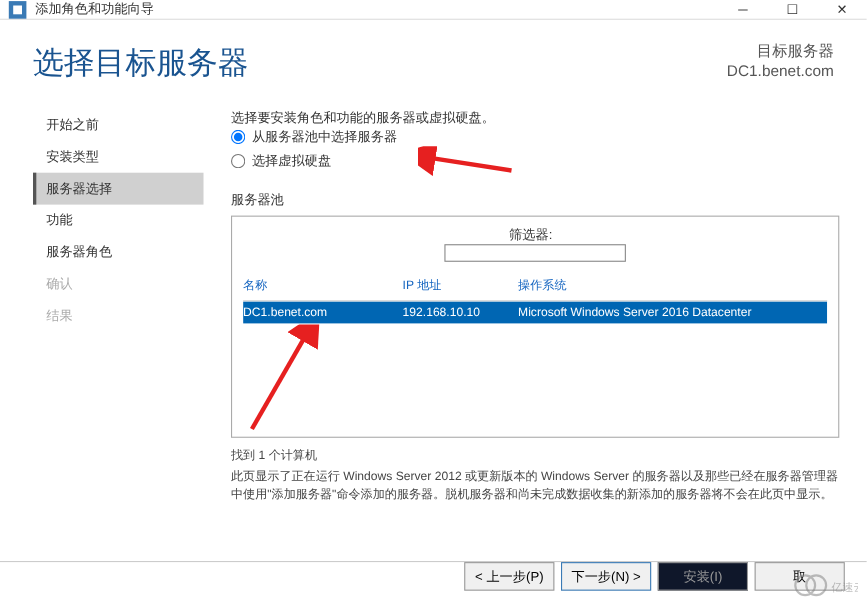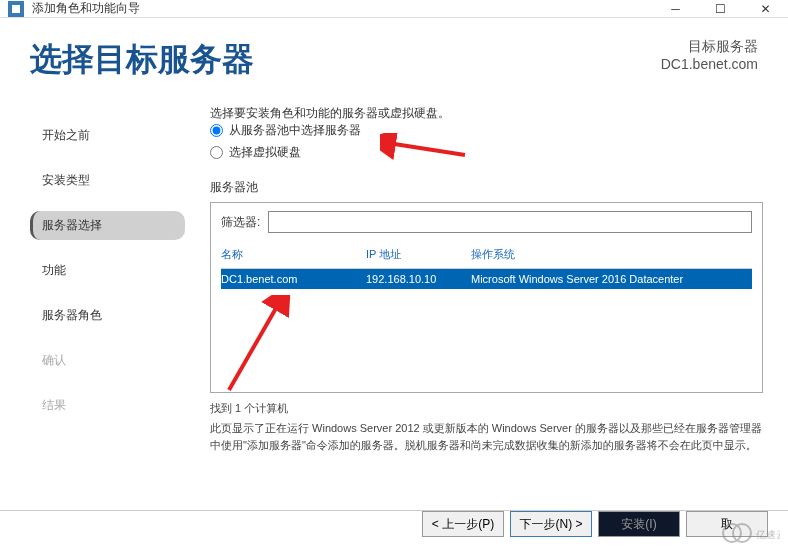"选择目标服务器" .page-title { font-size: 32px -> 28px; font-weight: 700 -> 400 }
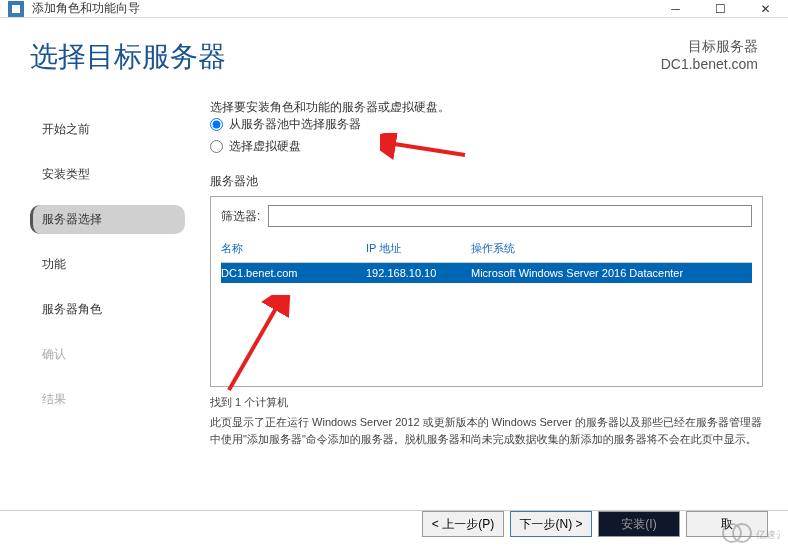"开始之前" .nav-item { margin-top: 16px -> none }
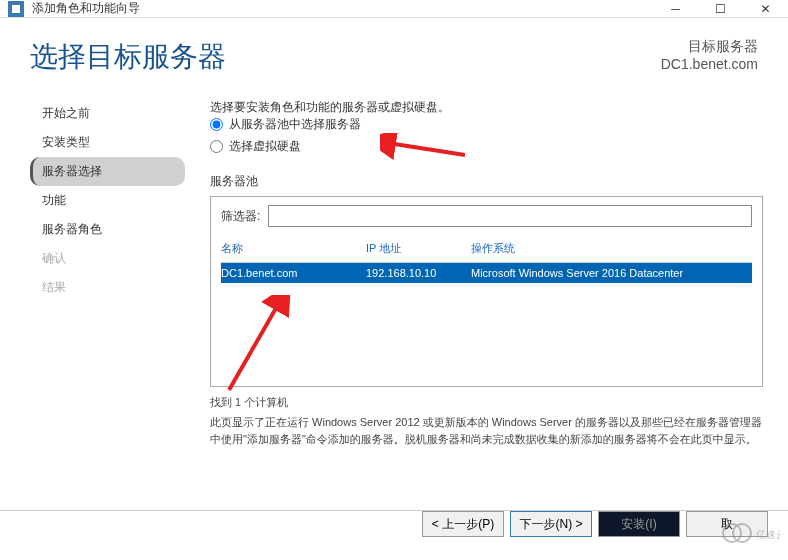"服务器选择" .nav-item.active { border-radius: 10px -> none }
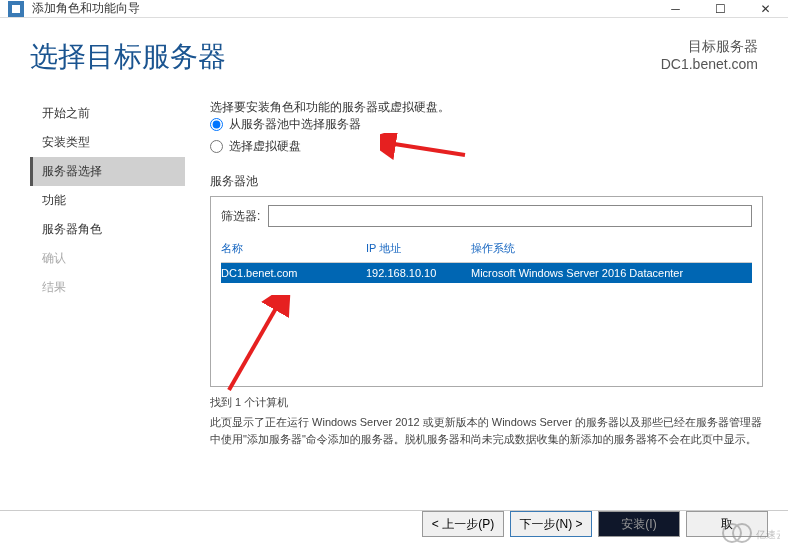"筛选器:" .filter-row { flex-direction: none -> column }
